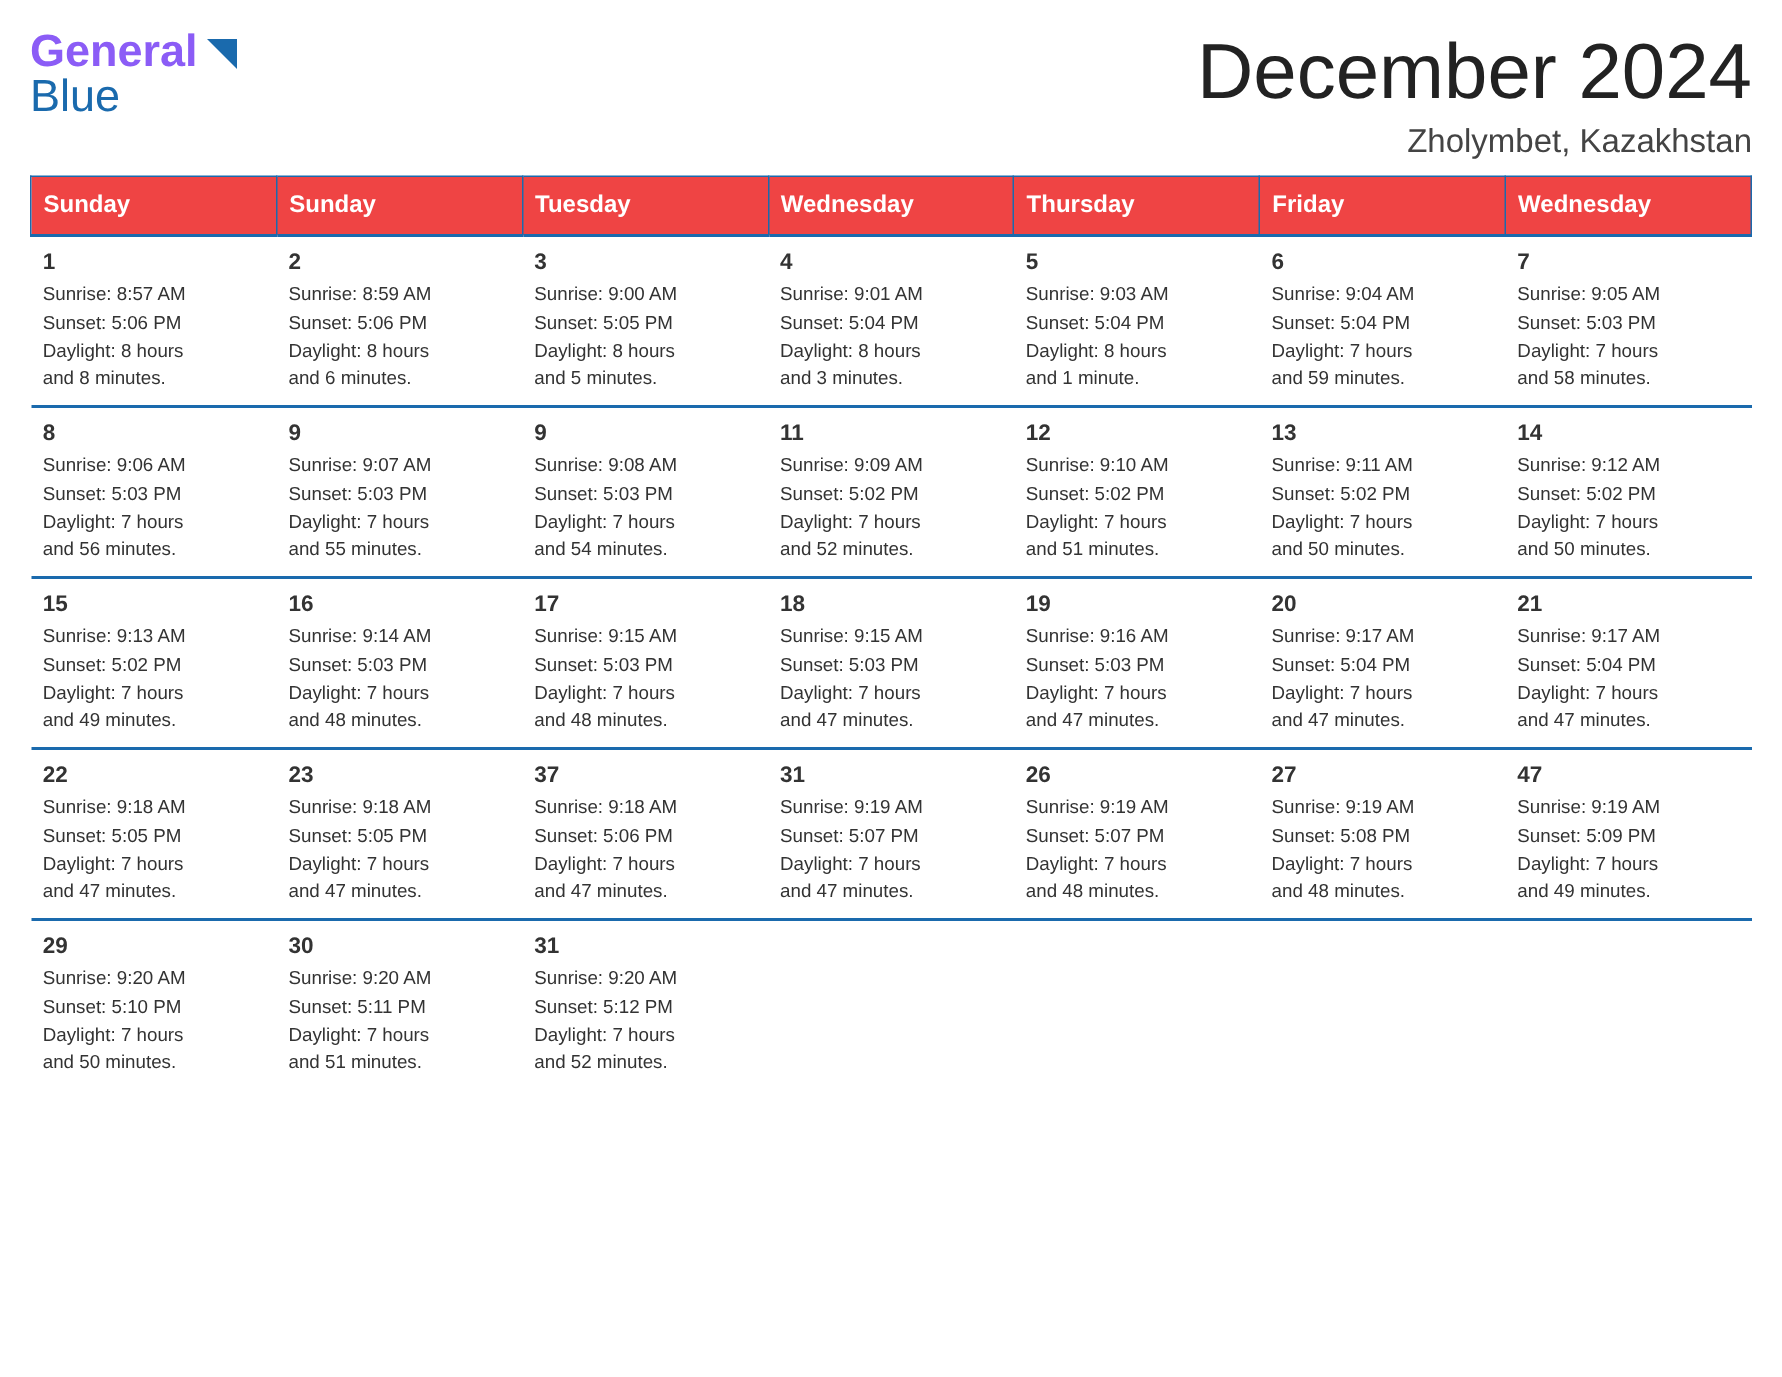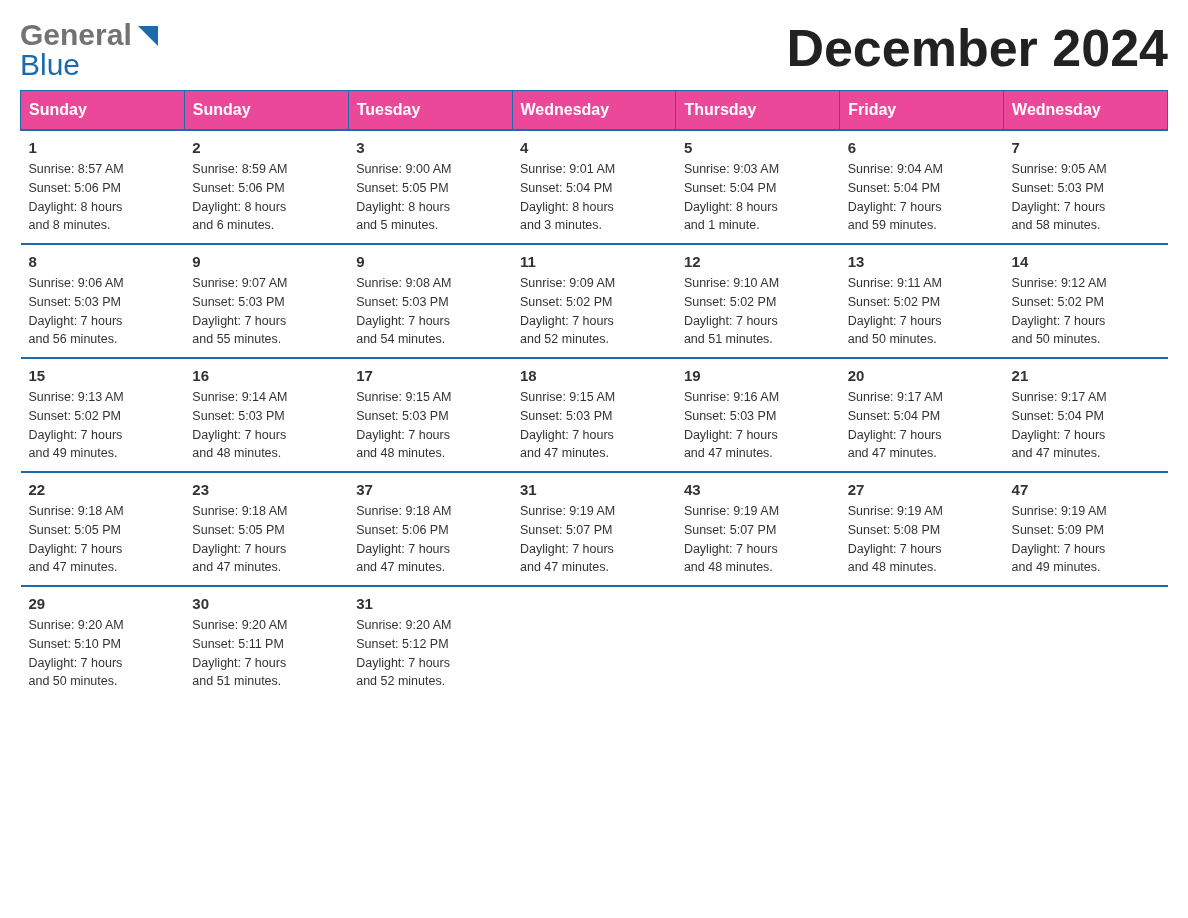"General" span { color: #737373 -> #8b5cf6 }
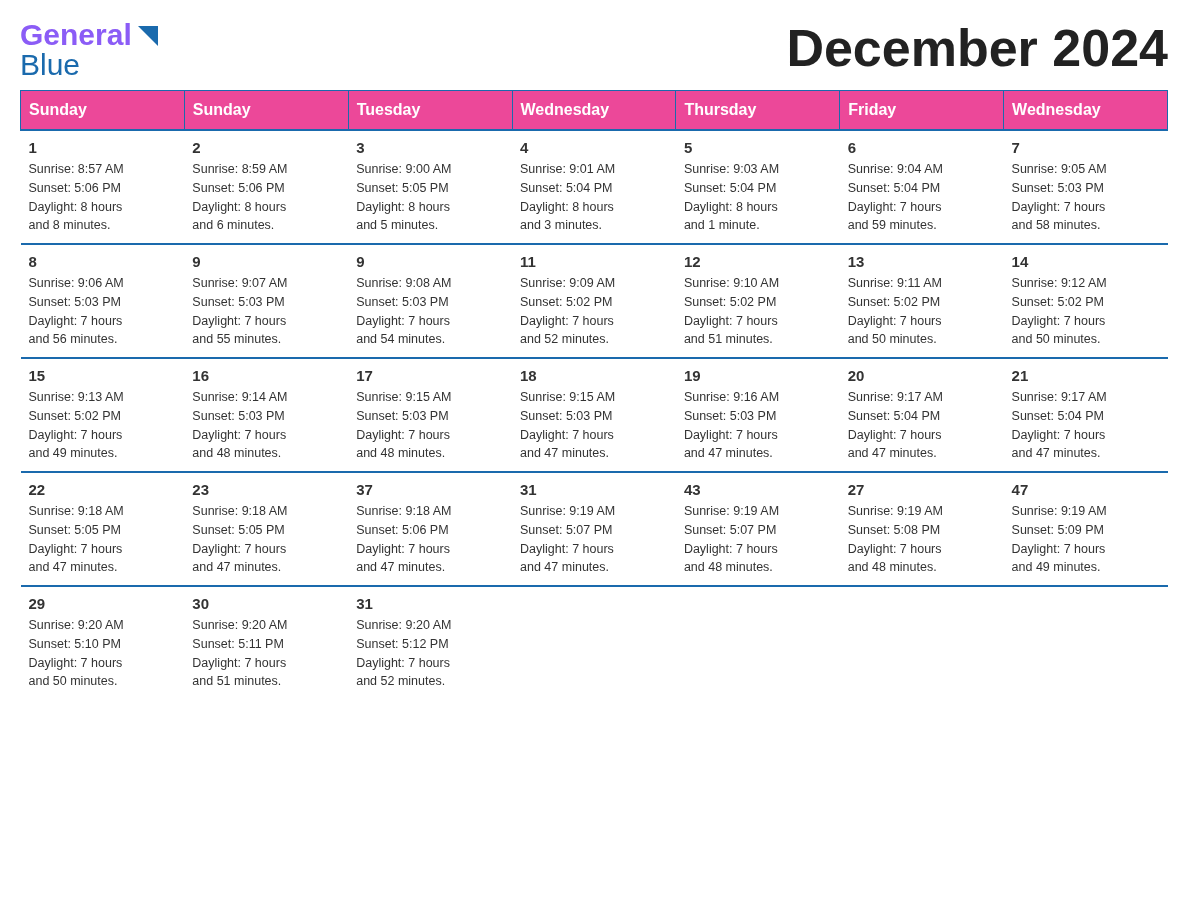"December 2024" .month-title { font-weight: bold -> normal }
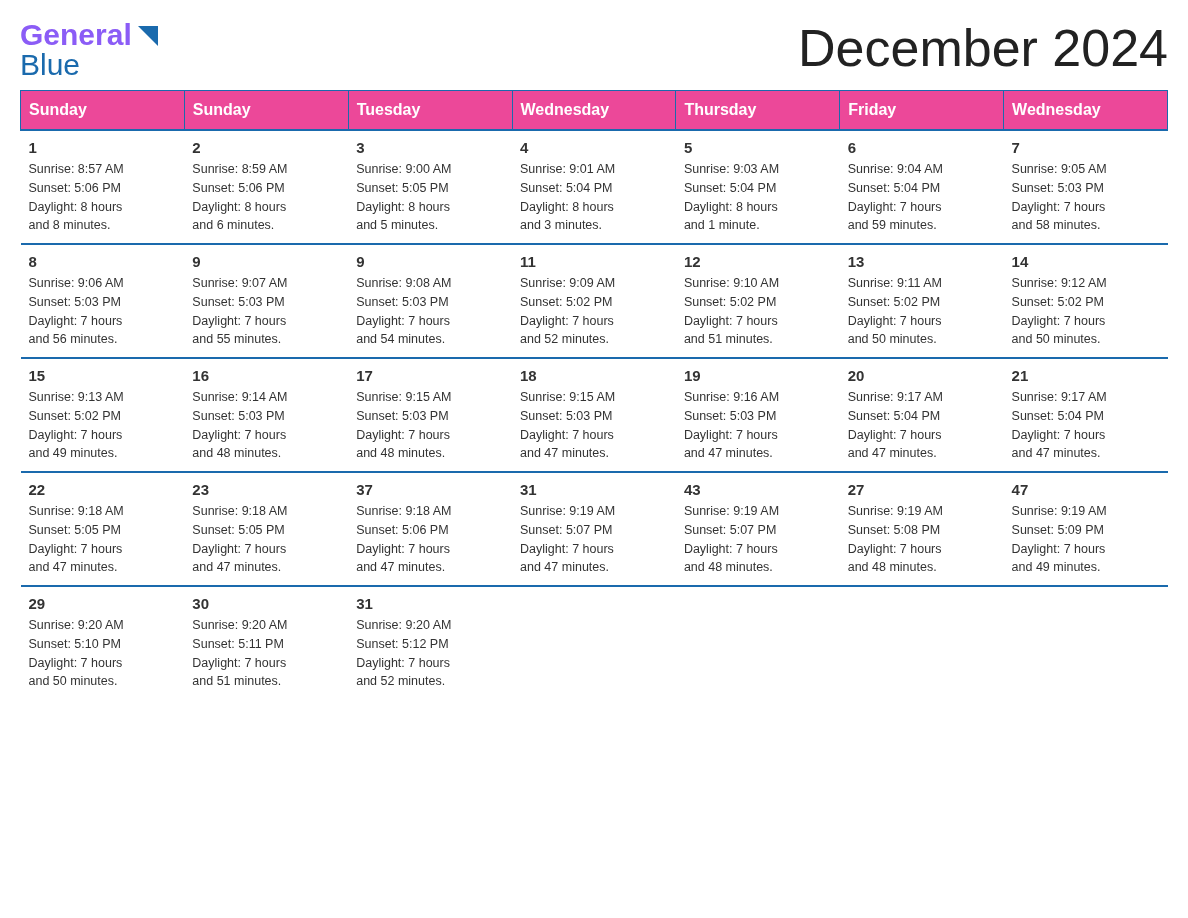"Zholymbet, Kazakhstan" div.location { html: none -> <div>Zholymbet, Kazakhstan</div> }
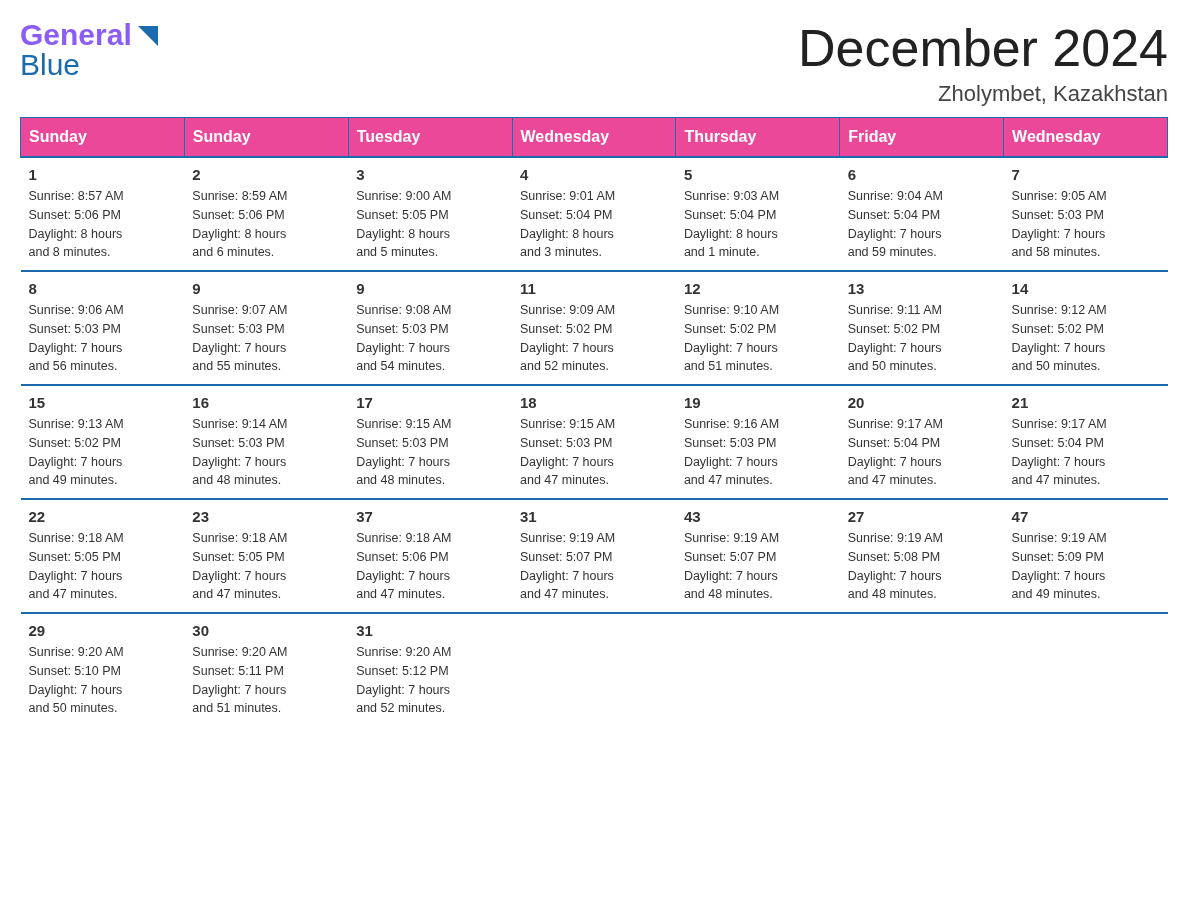"Sunday" .calendar-table th { background: #ec4899 -> #ef4444 }
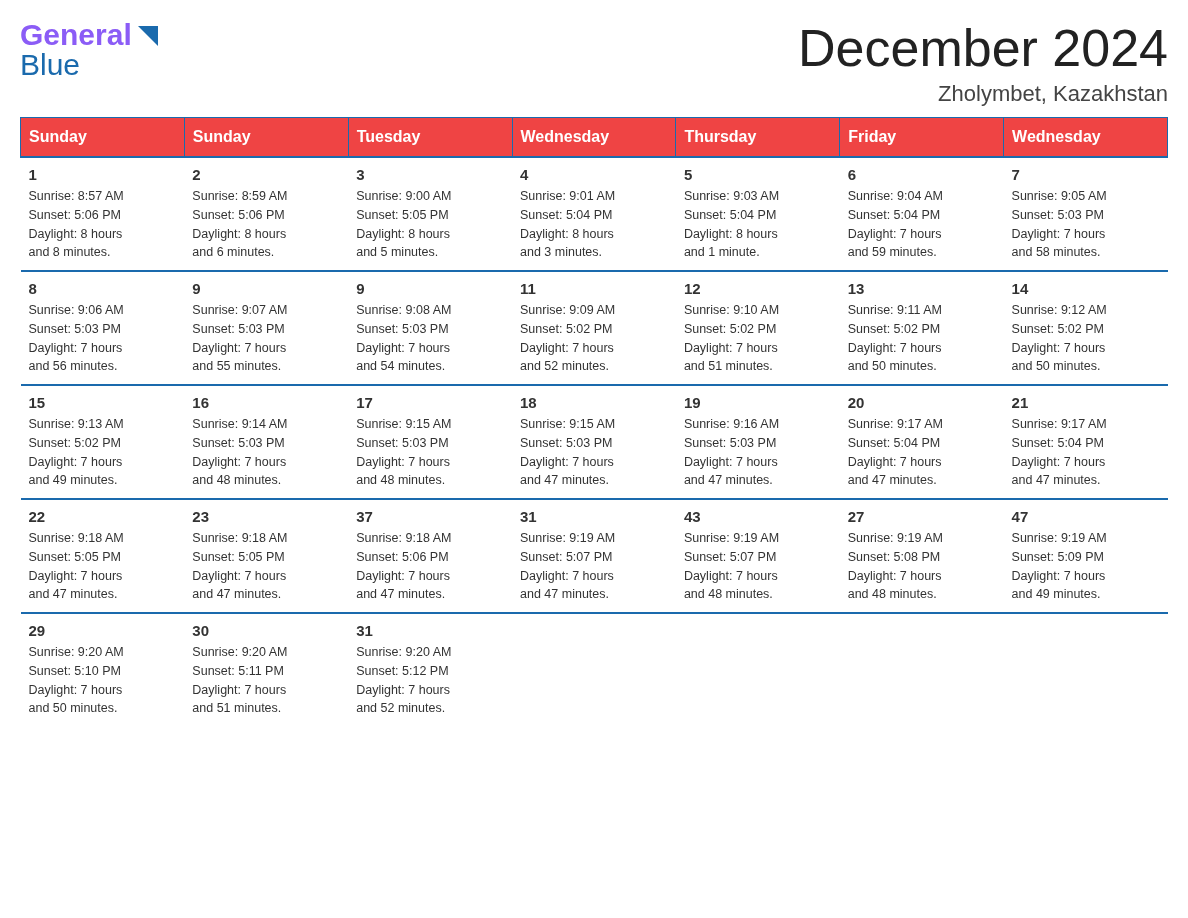"43" span.day-num { text: 43 -> 26 }
